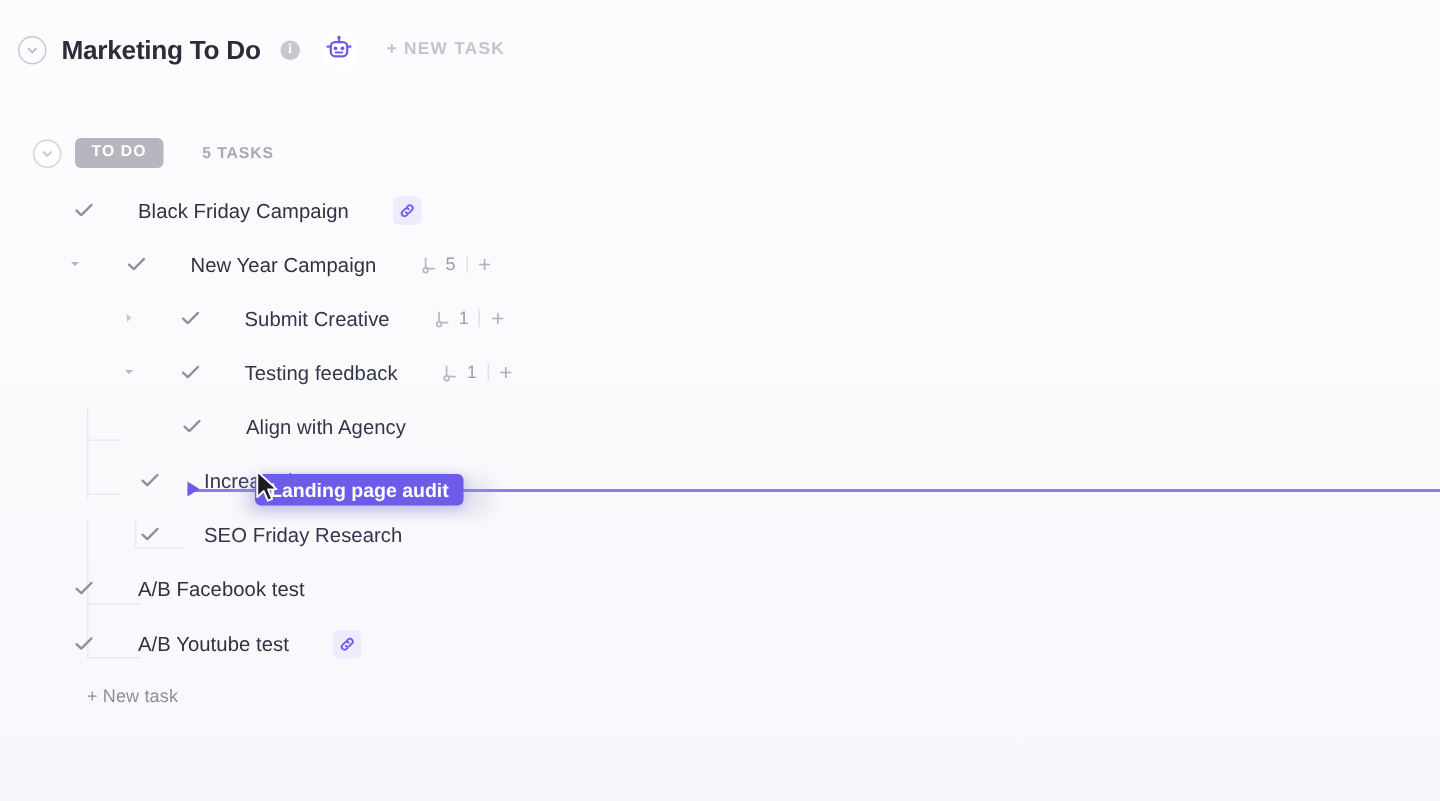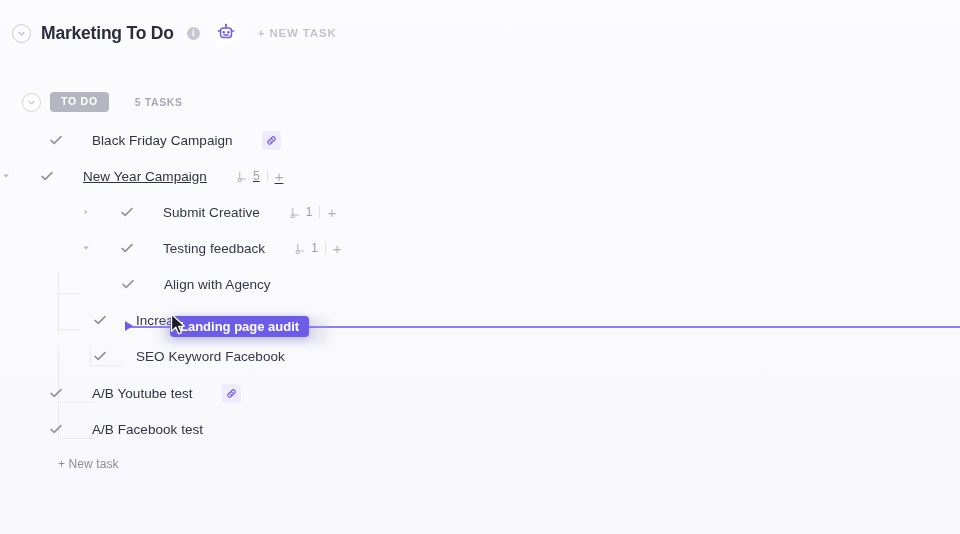"New Year Campaign" div.row { padding-left: none -> 44px; text-decoration: underline -> none }
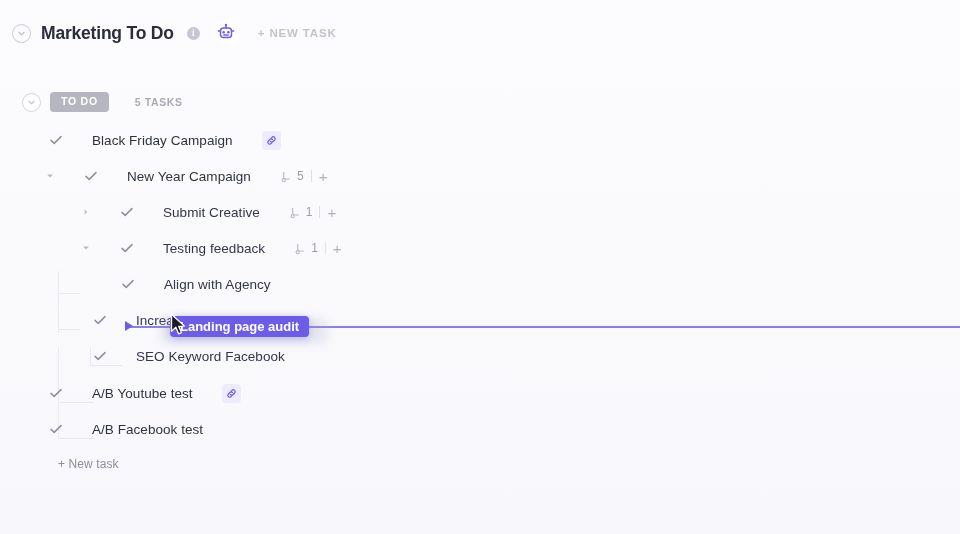"SEO Keyword Facebook" span.row-label { text: Keyword Facebook -> Friday Research }
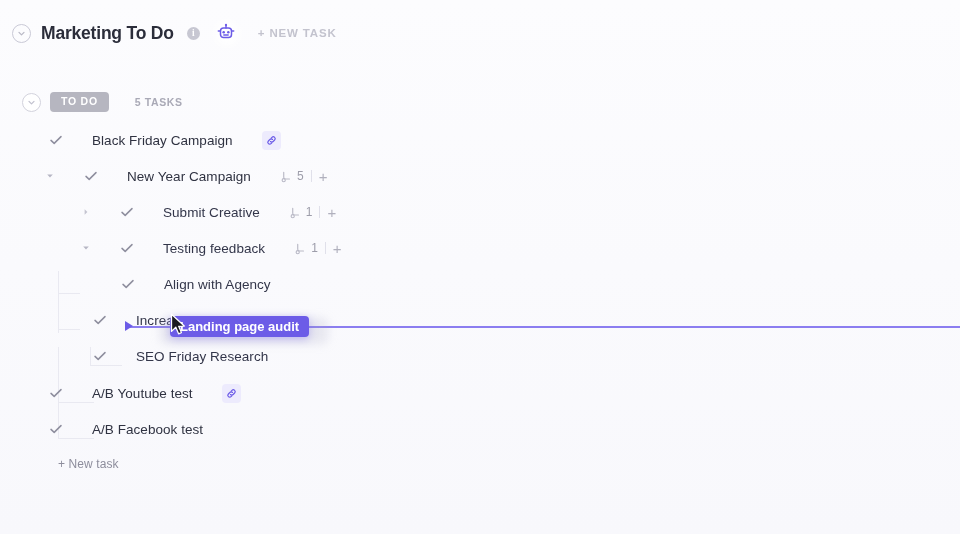"A/B Youtube test" div.row { order: before "A/B Facebook test" -> after "A/B Facebook test" }
